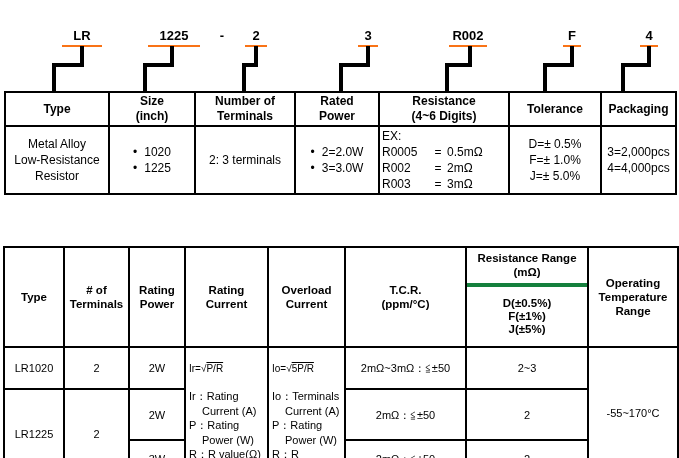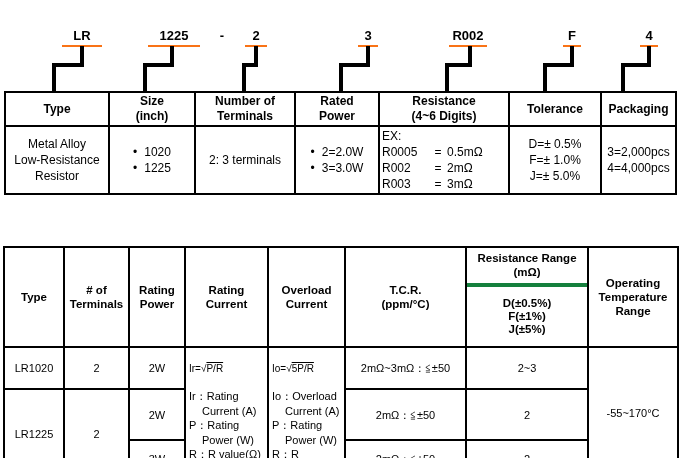"Io：Overload" div { text: Overload -> Terminals }
